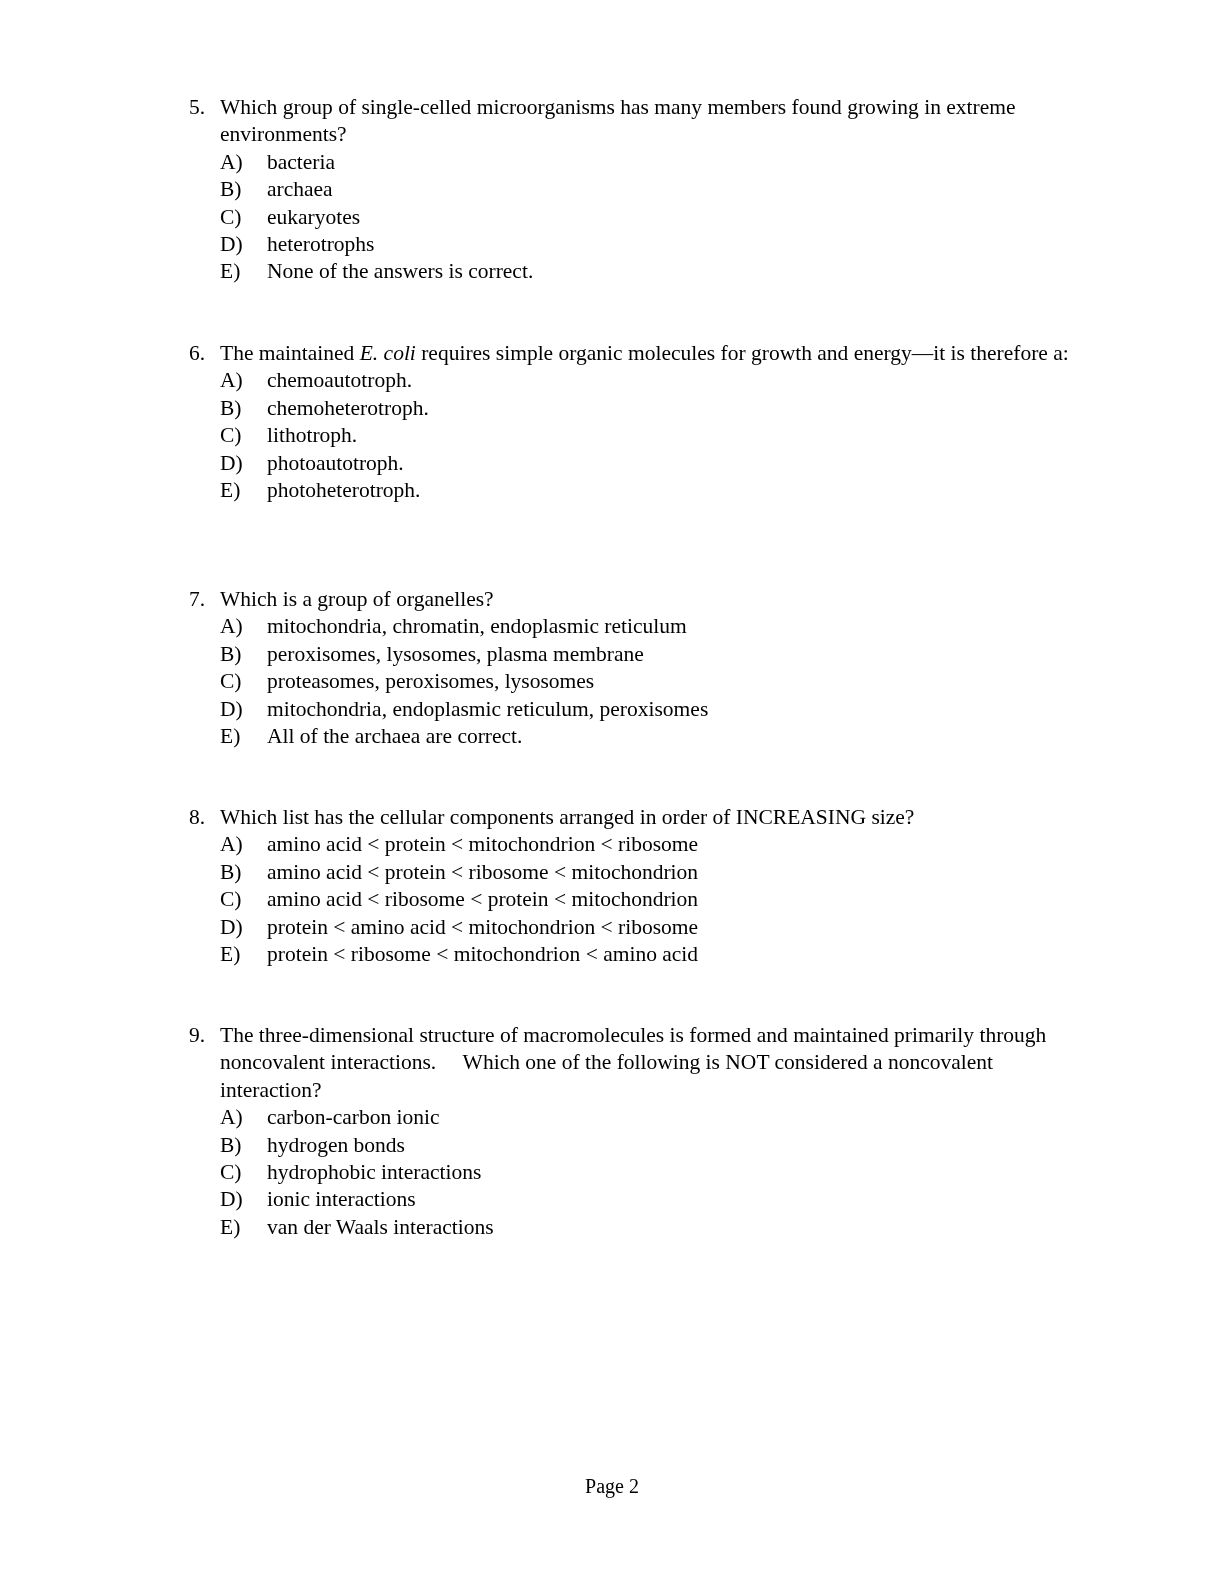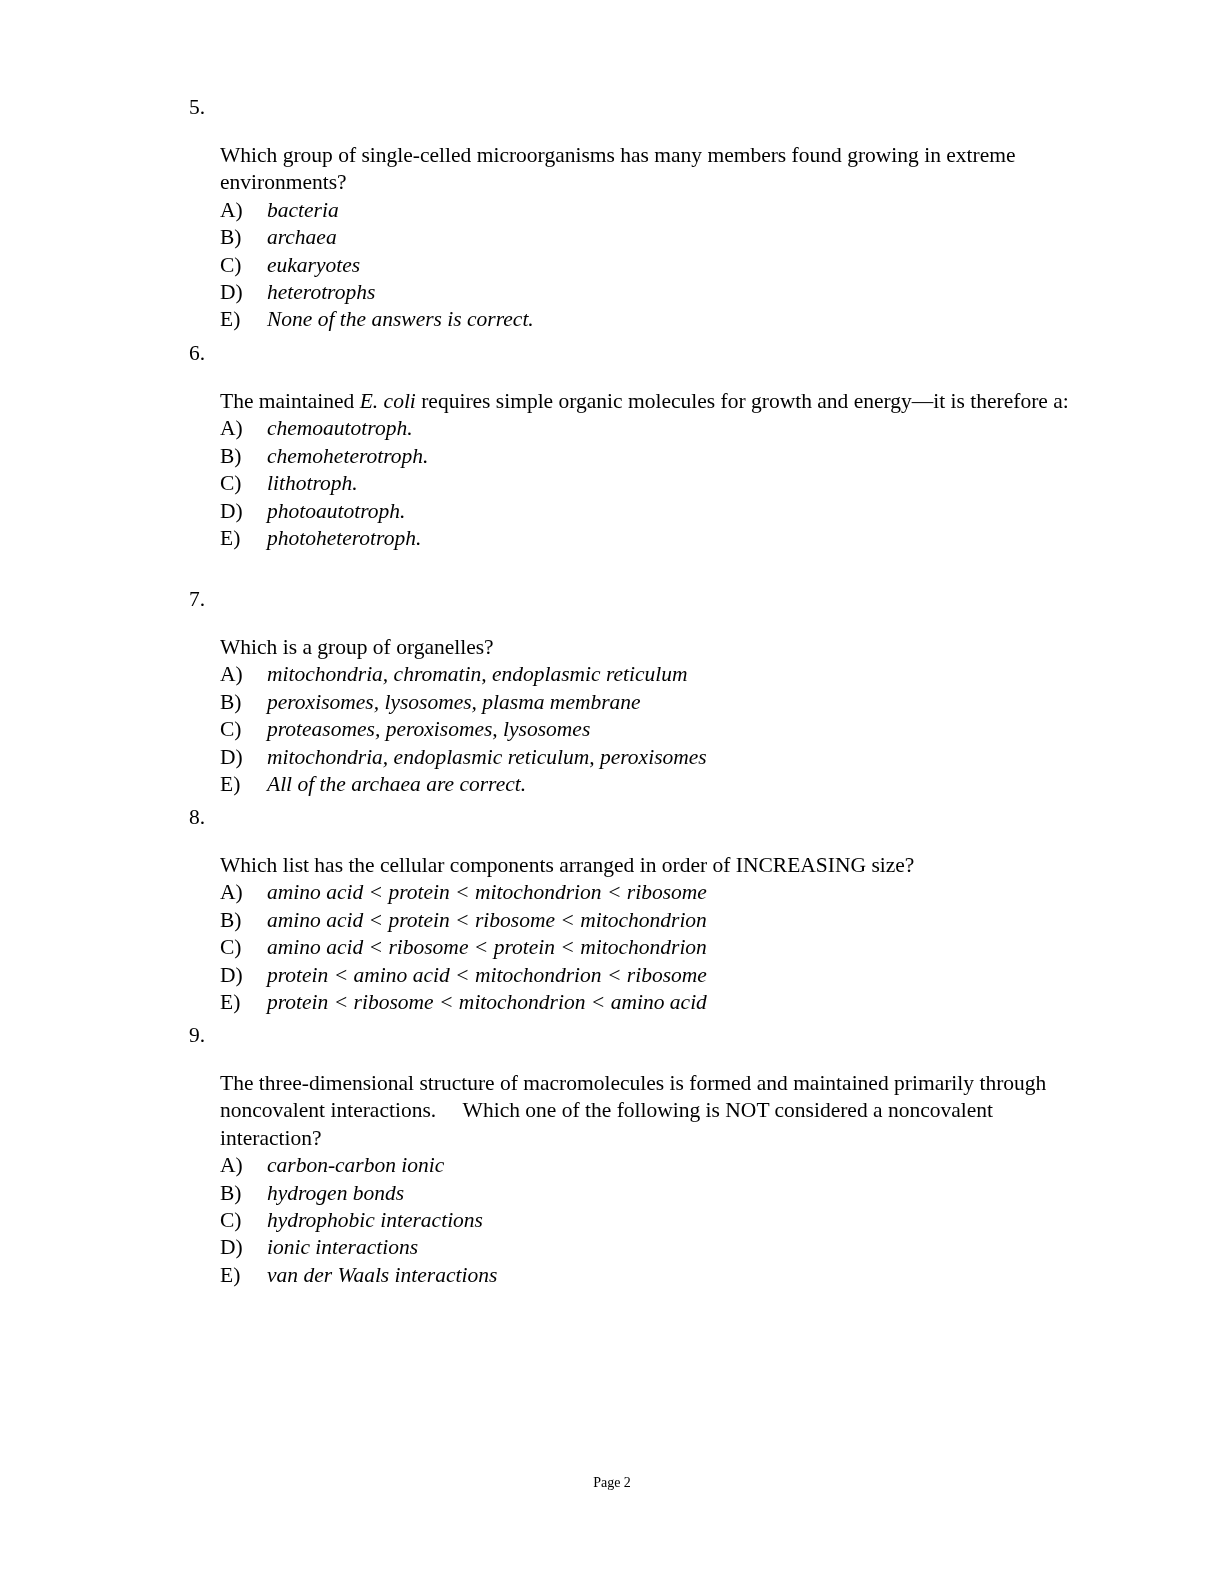"Which group of single-celled" .q-text { margin-top: 48px -> none }
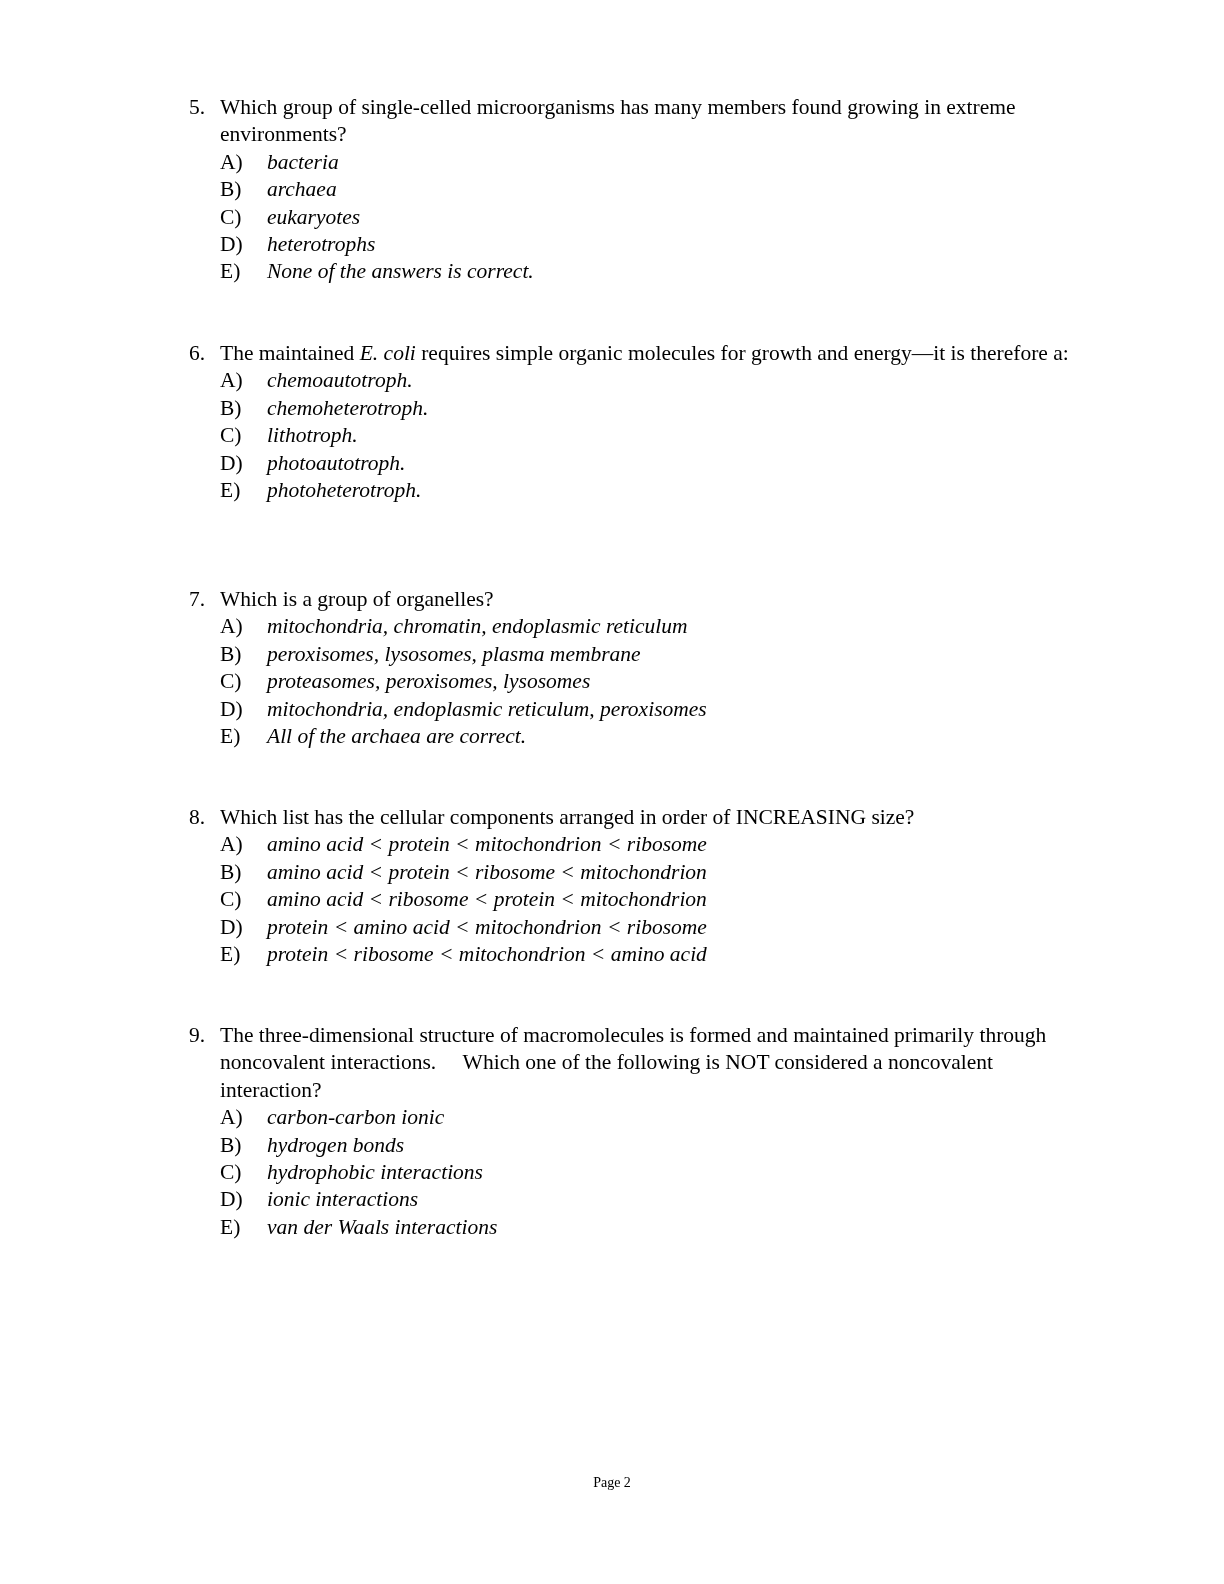"bacteria" .c-text { font-style: italic -> none }
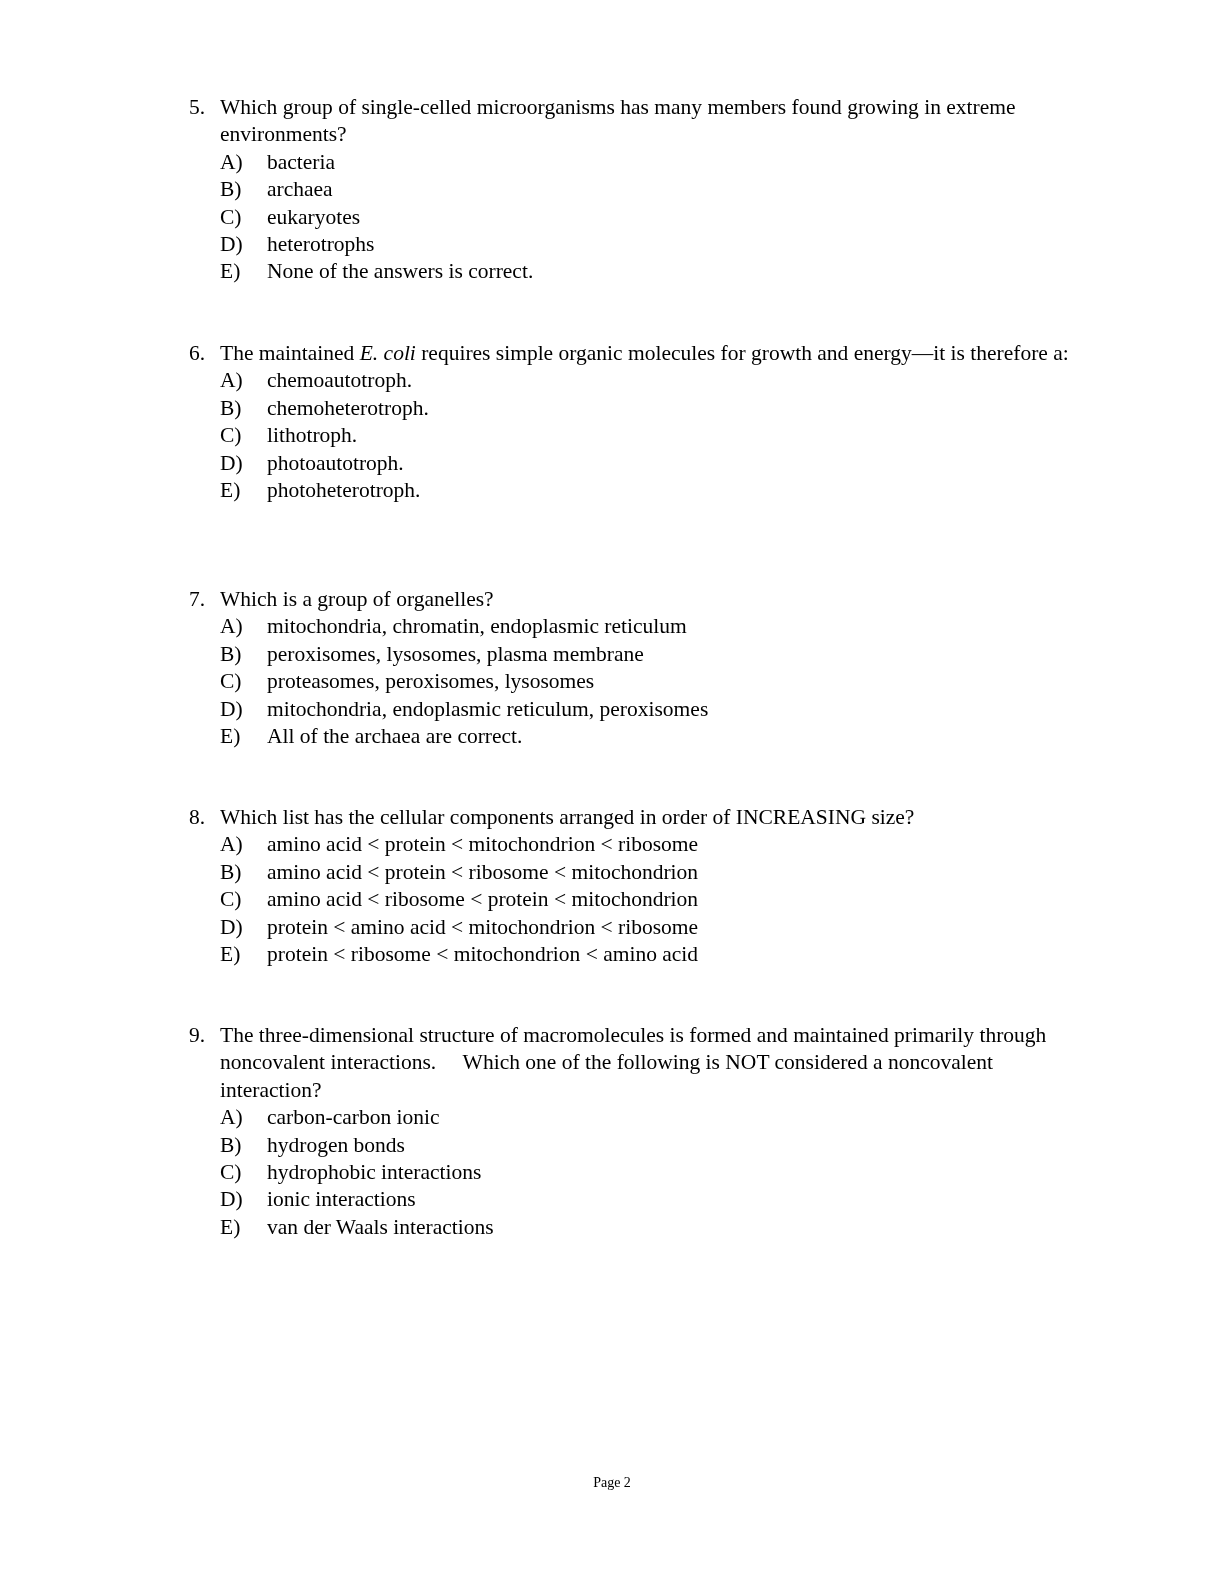"Page 2" .page-num { font-size: 14px -> 20px }
